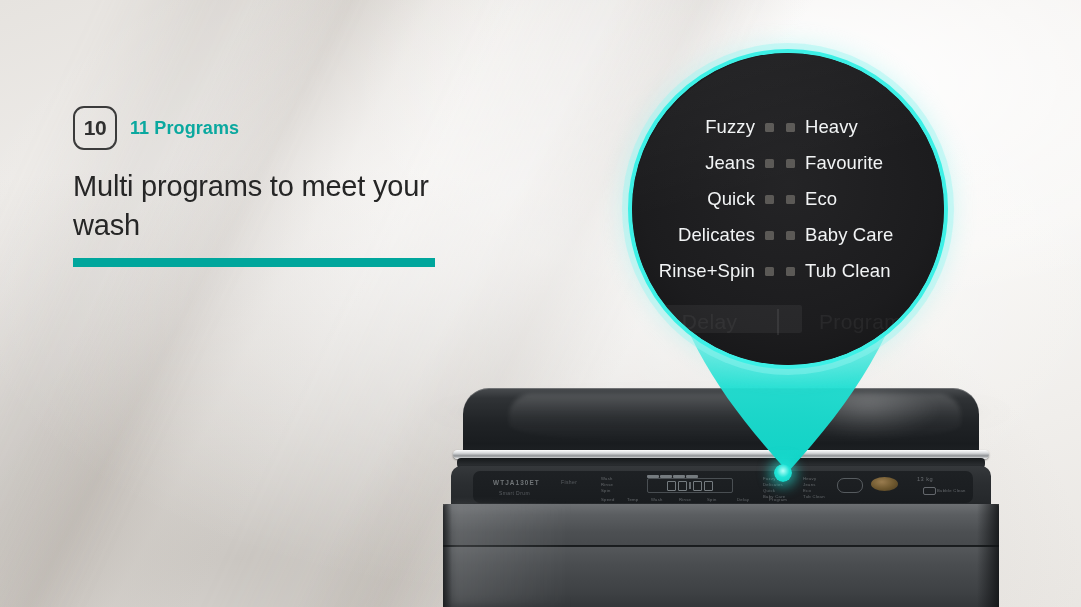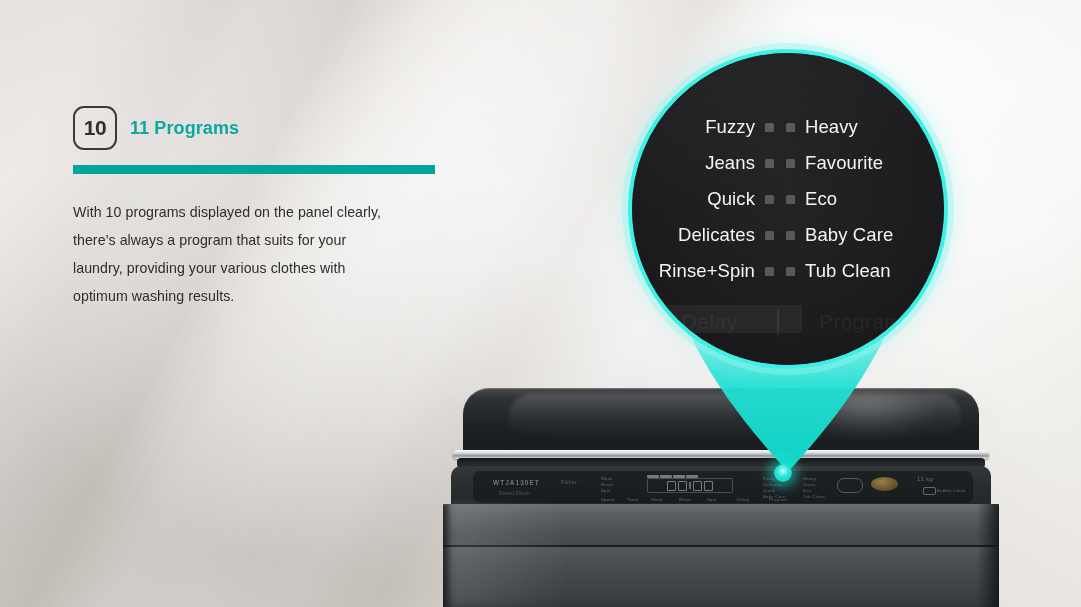"Multi programs to meet your" div.headline { html: none -> <div>Multi programs to meet your wash</div> }
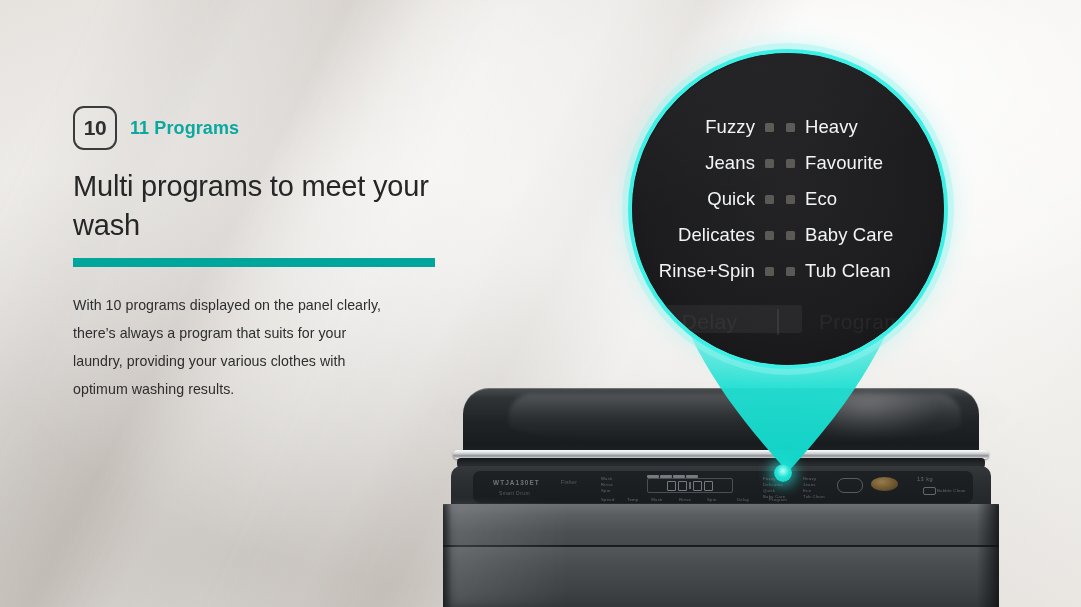"With 10 programs displayed on" div.body-copy { html: <div>With 10 programs displayed on the panel clearly, there’s always a program that suits for your laundry, providing your various clothes with optimum washing results.</div> -> none }
